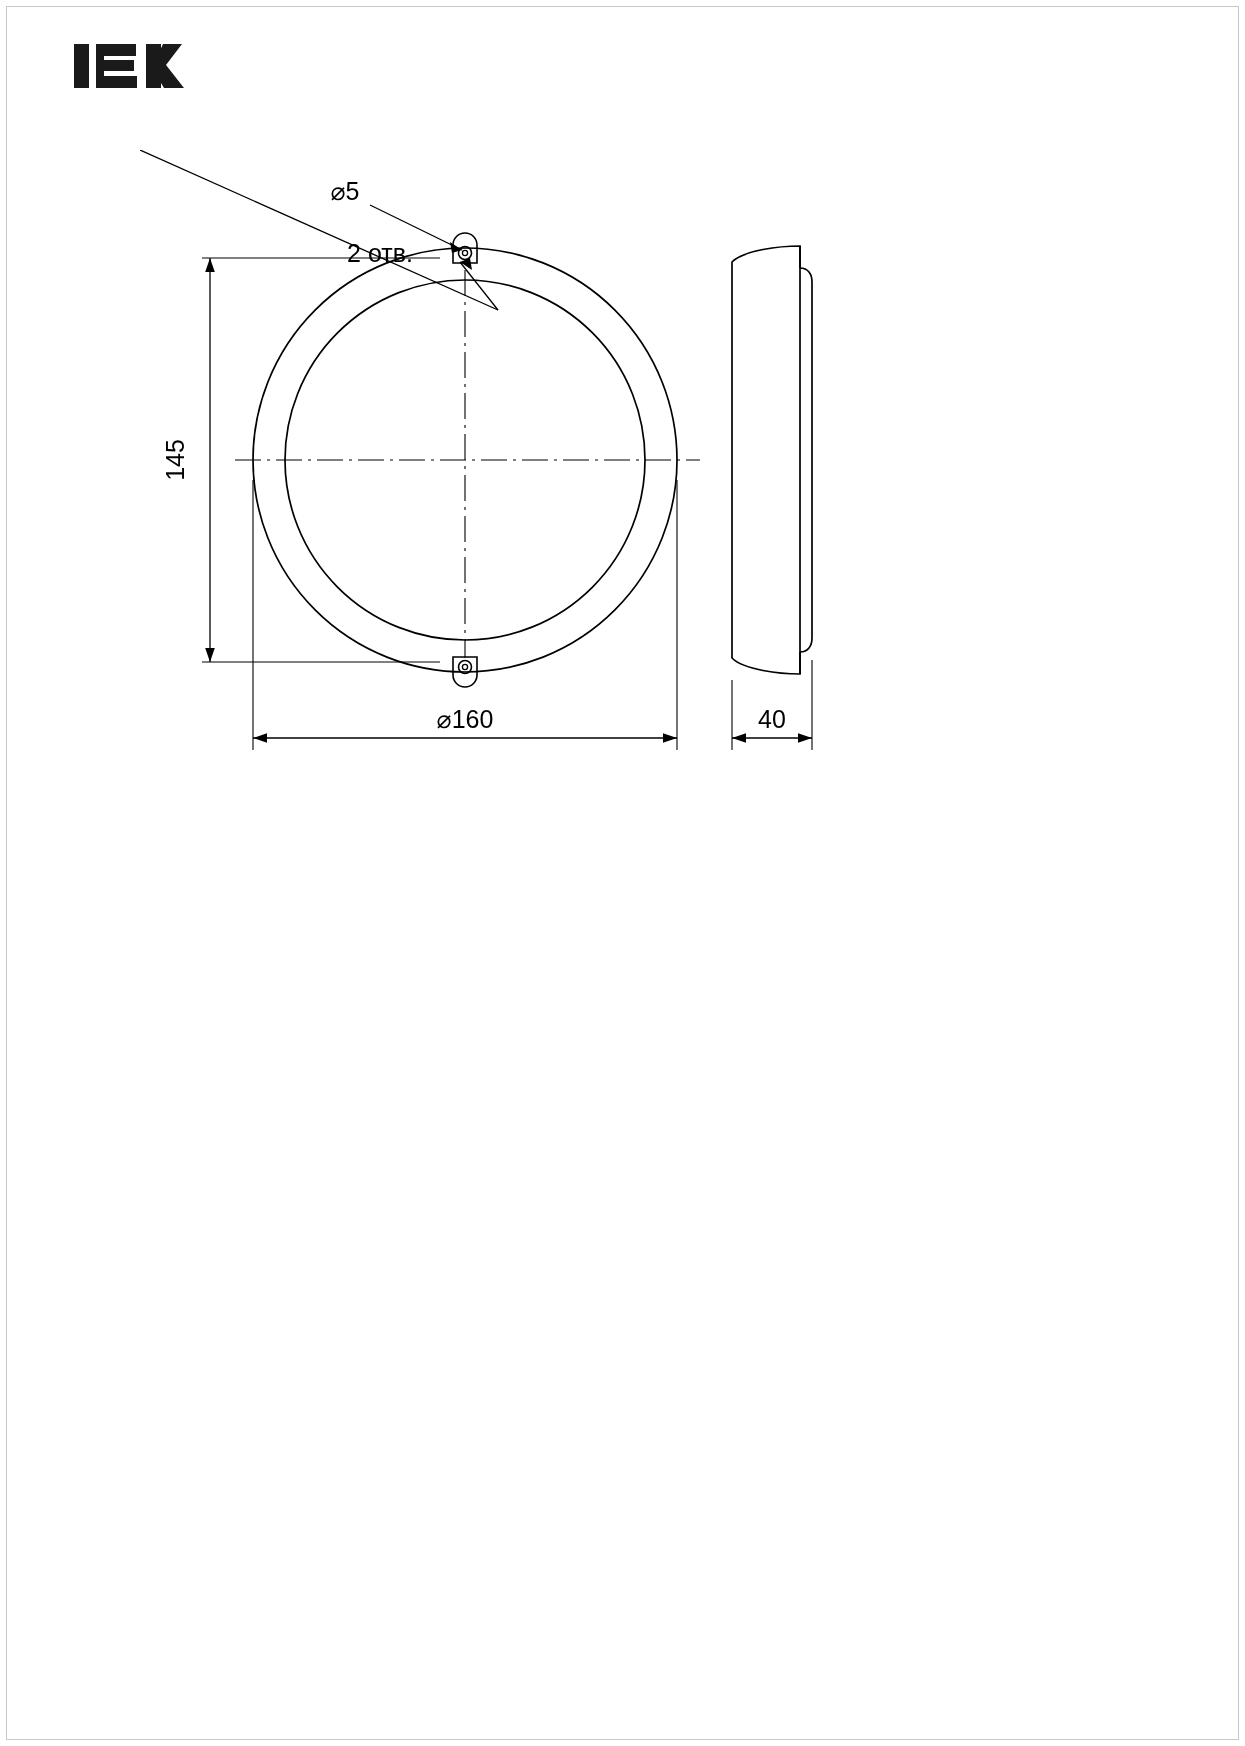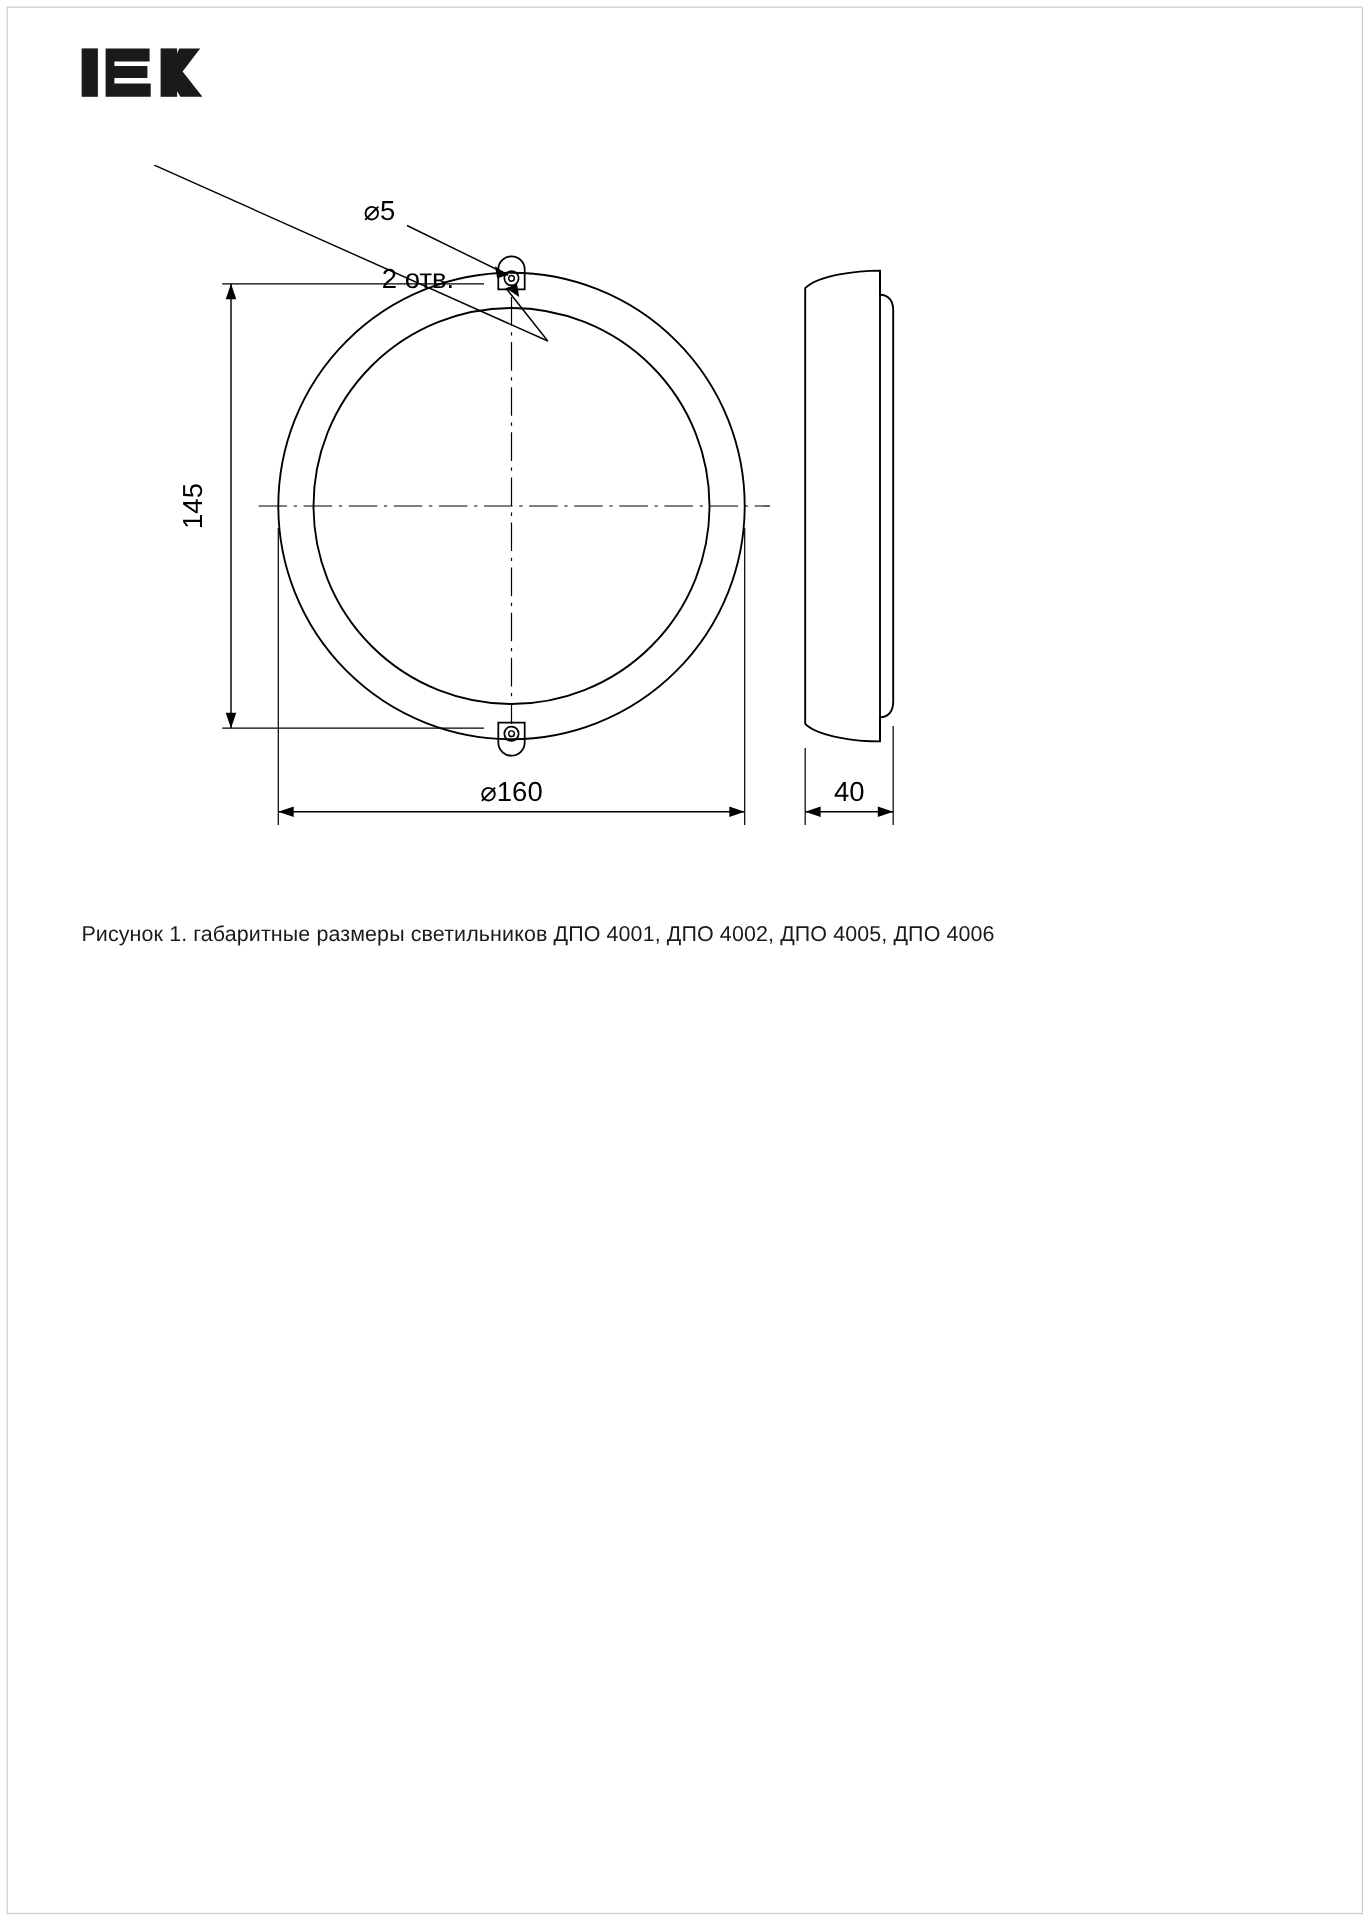"Рисунок 1. габаритные размеры" div { html: <div>Рисунок 1. габаритные размеры светильников ДПО 4001, ДПО 4002, ДПО 4005, ДПО 4006</div> -> none }
